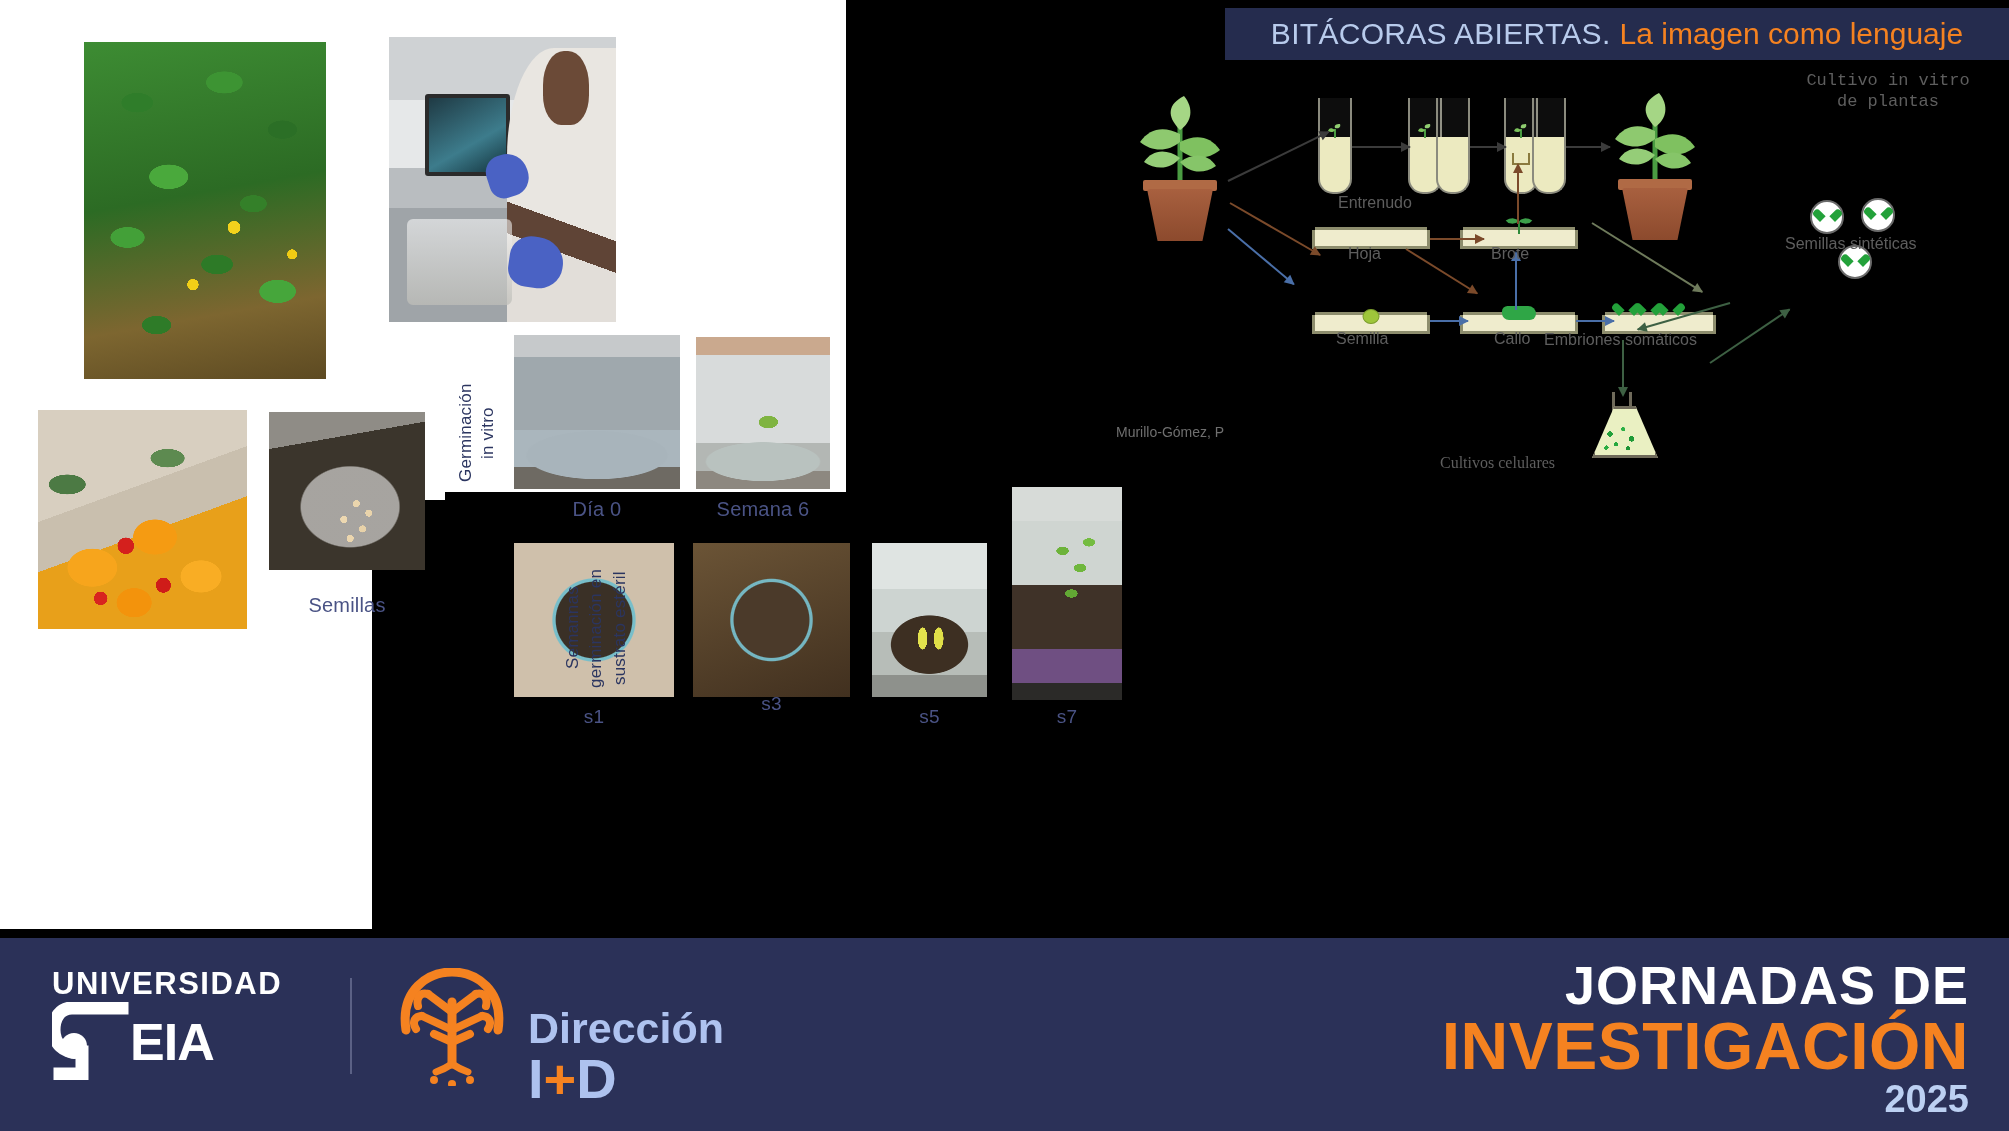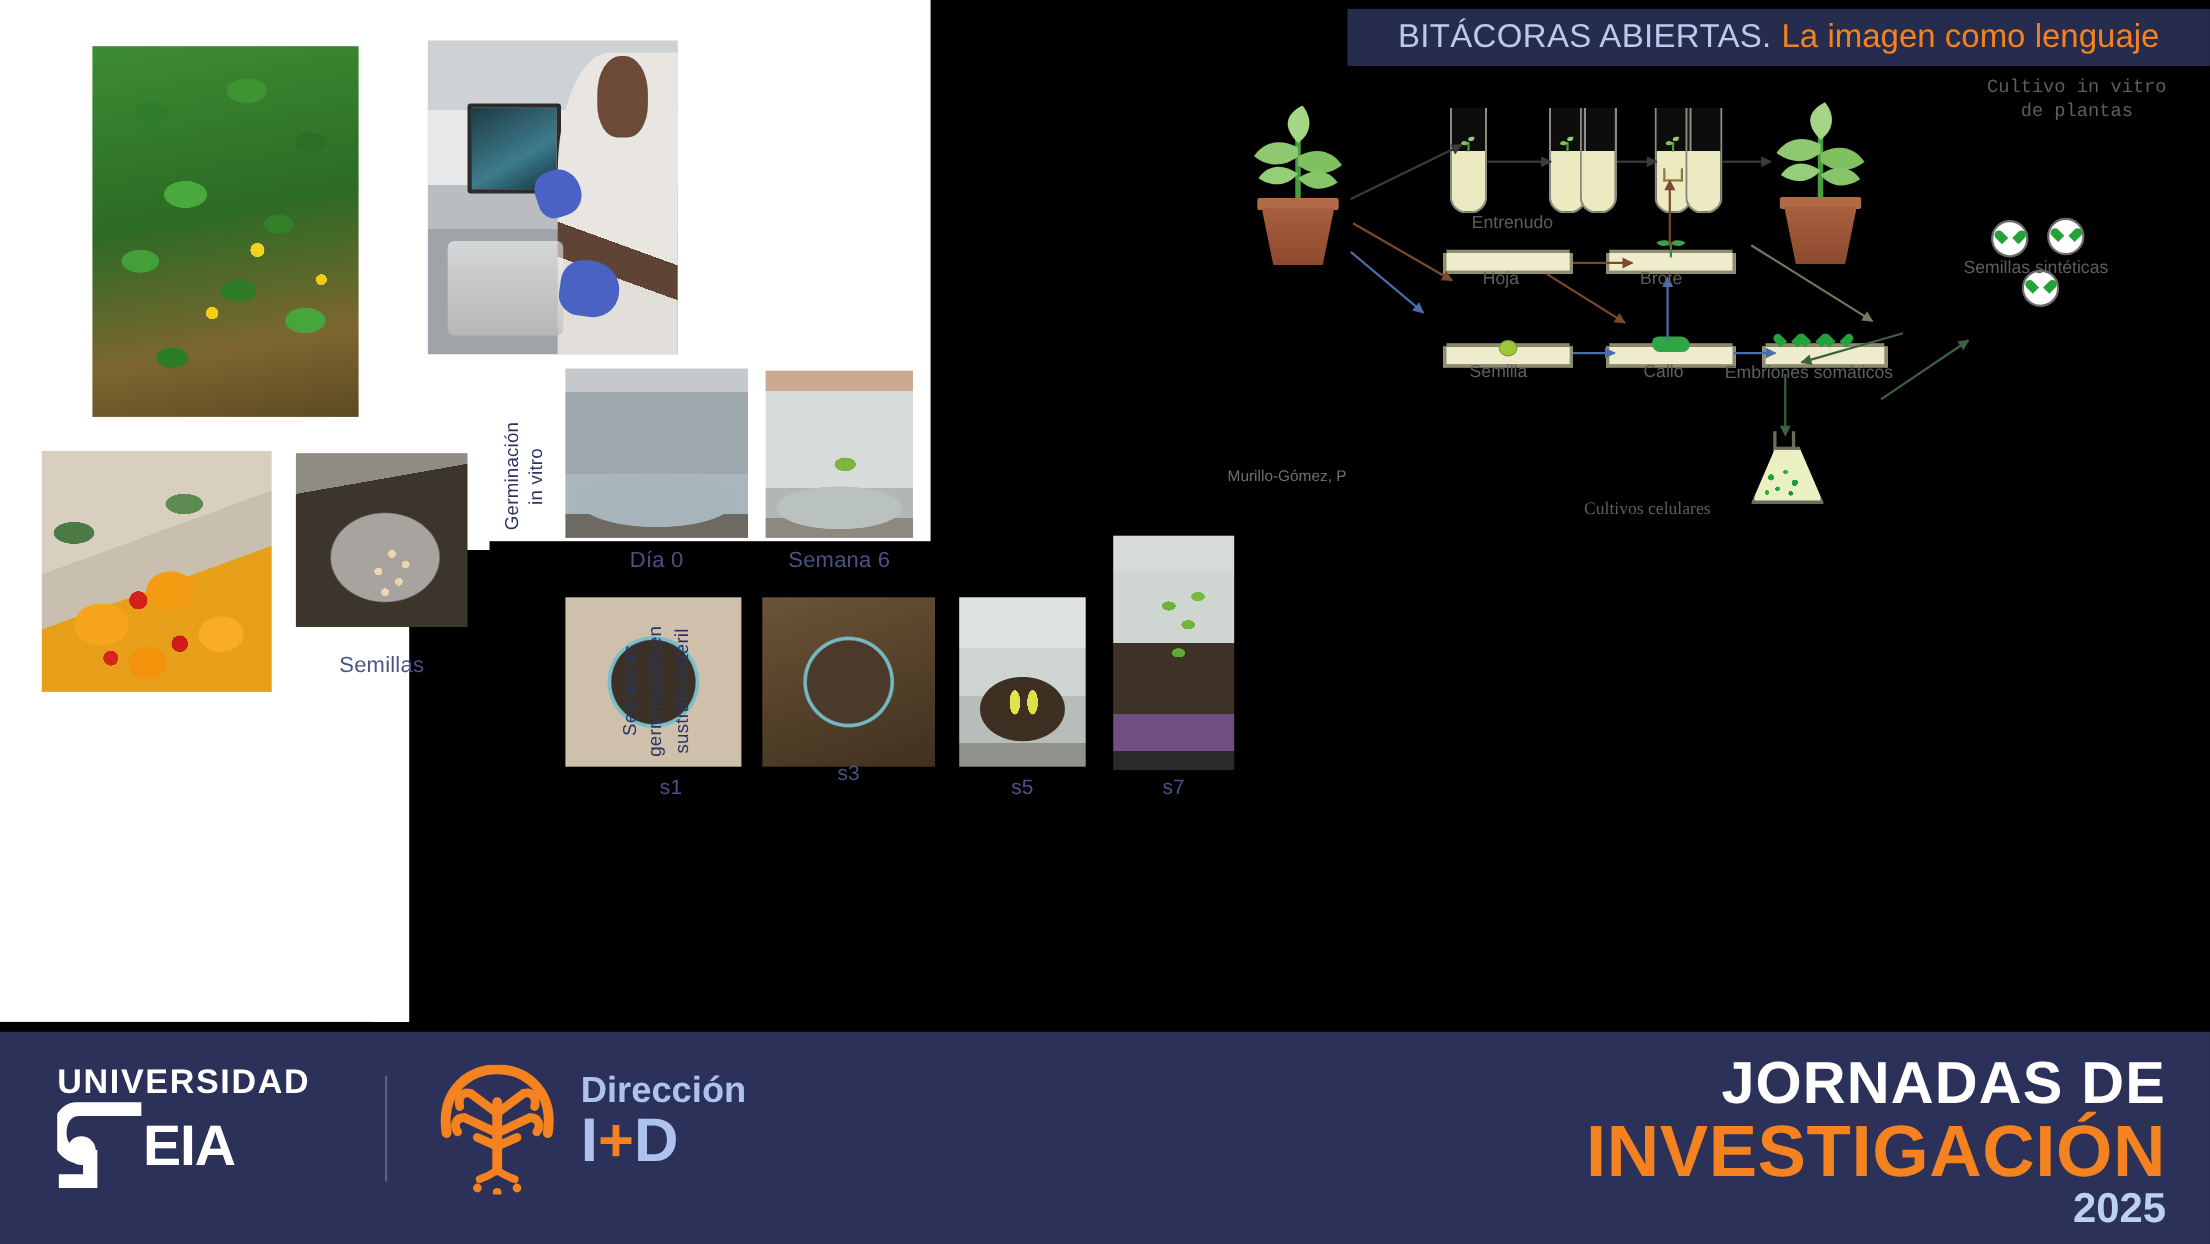"Embriones somáticos" div.dg-label { left: 438px -> 414px }
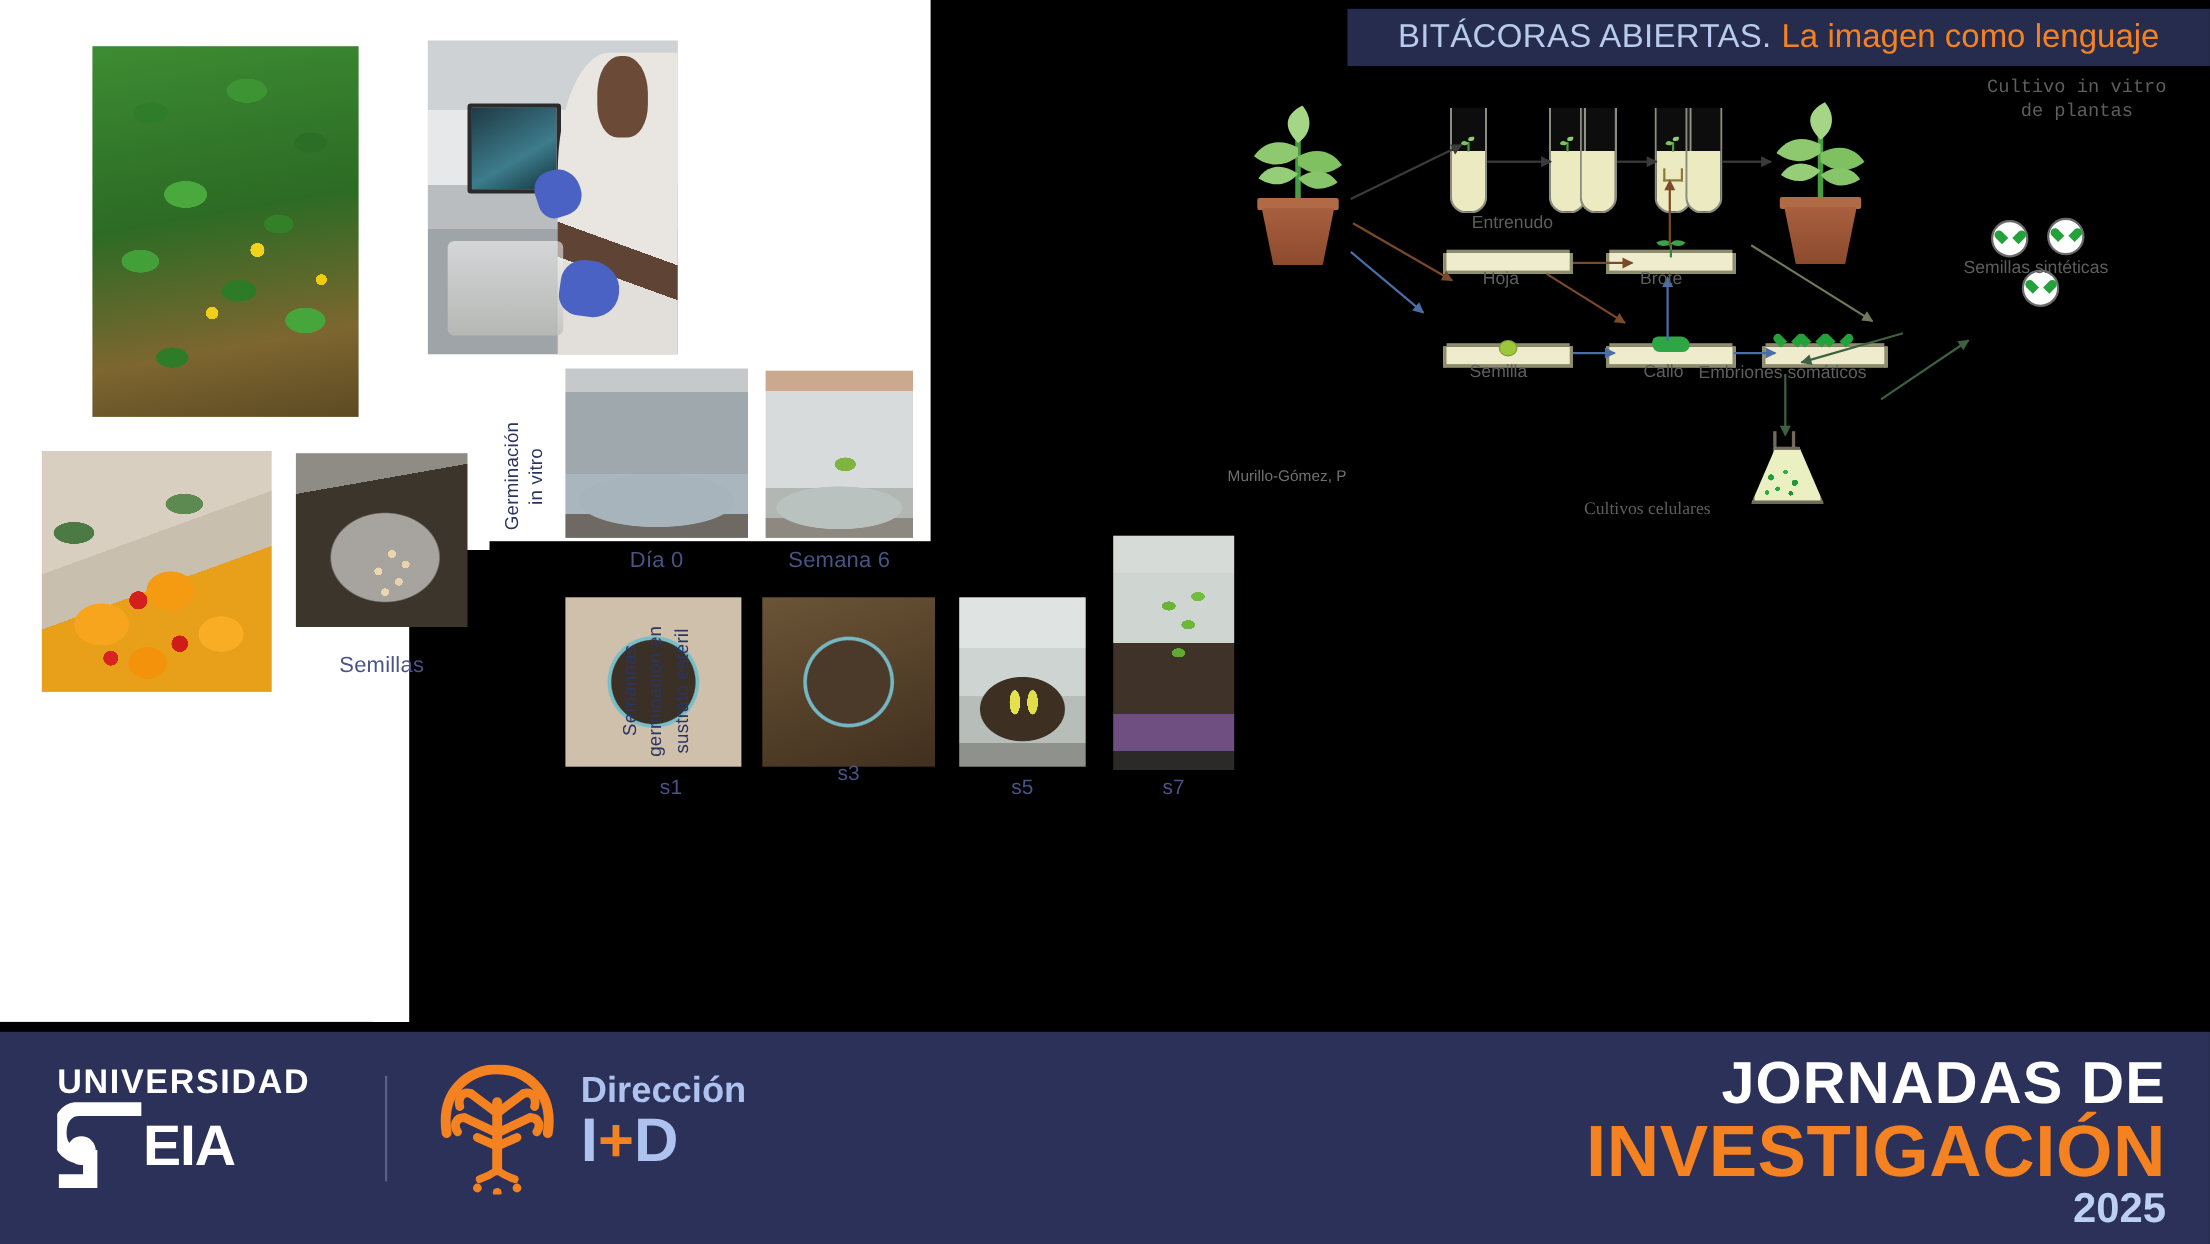"s1" div.abs { left: 530px -> 514px }
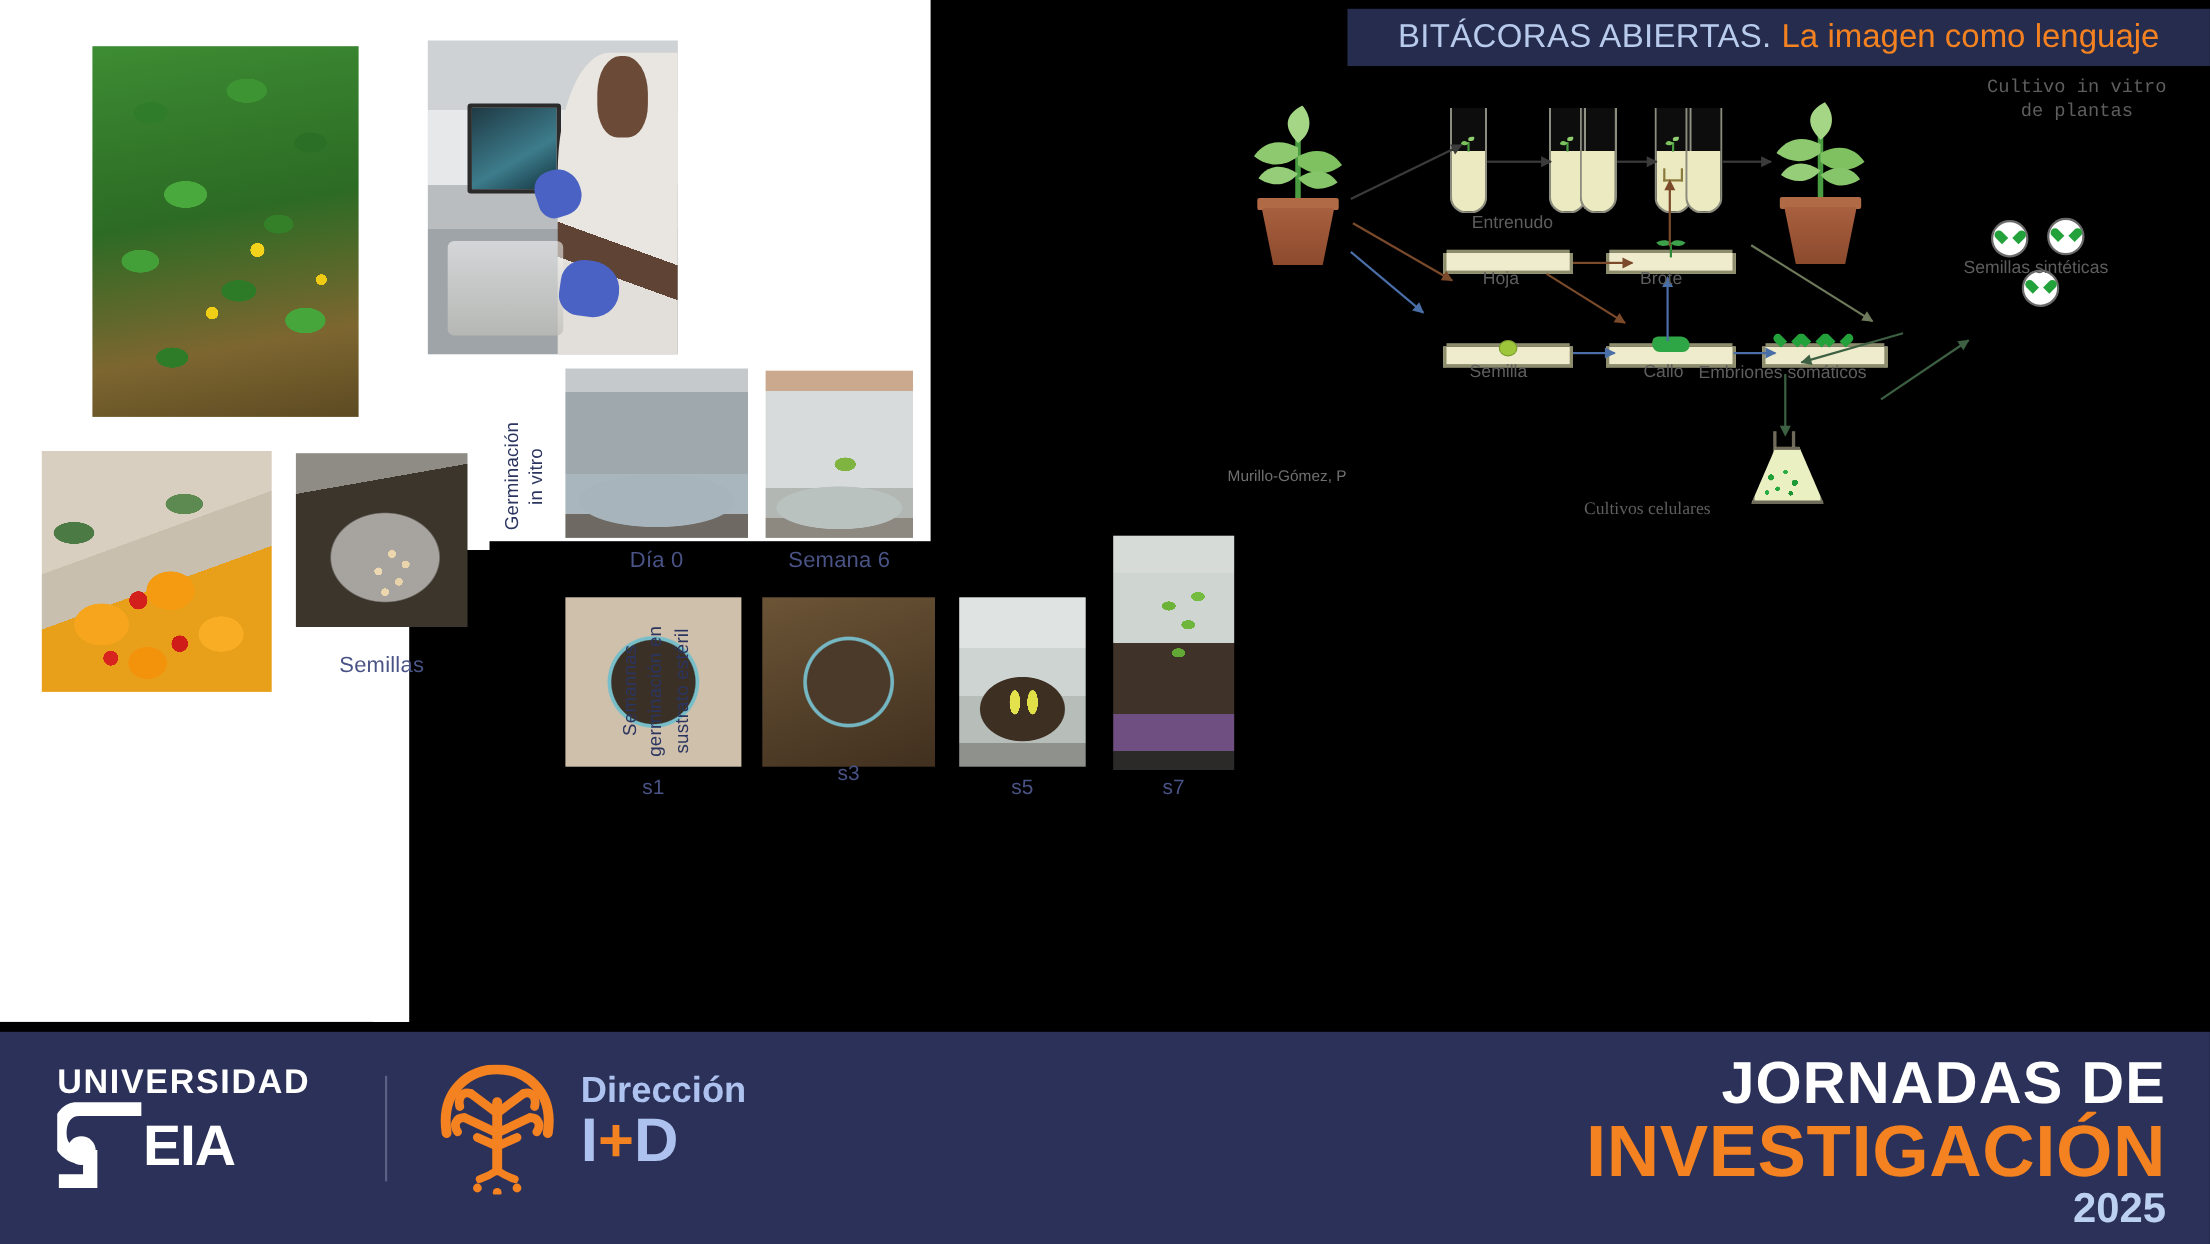"Dirección" #idd .d1 { font-size: 33px -> 43px; margin-top: none -> 32px }
